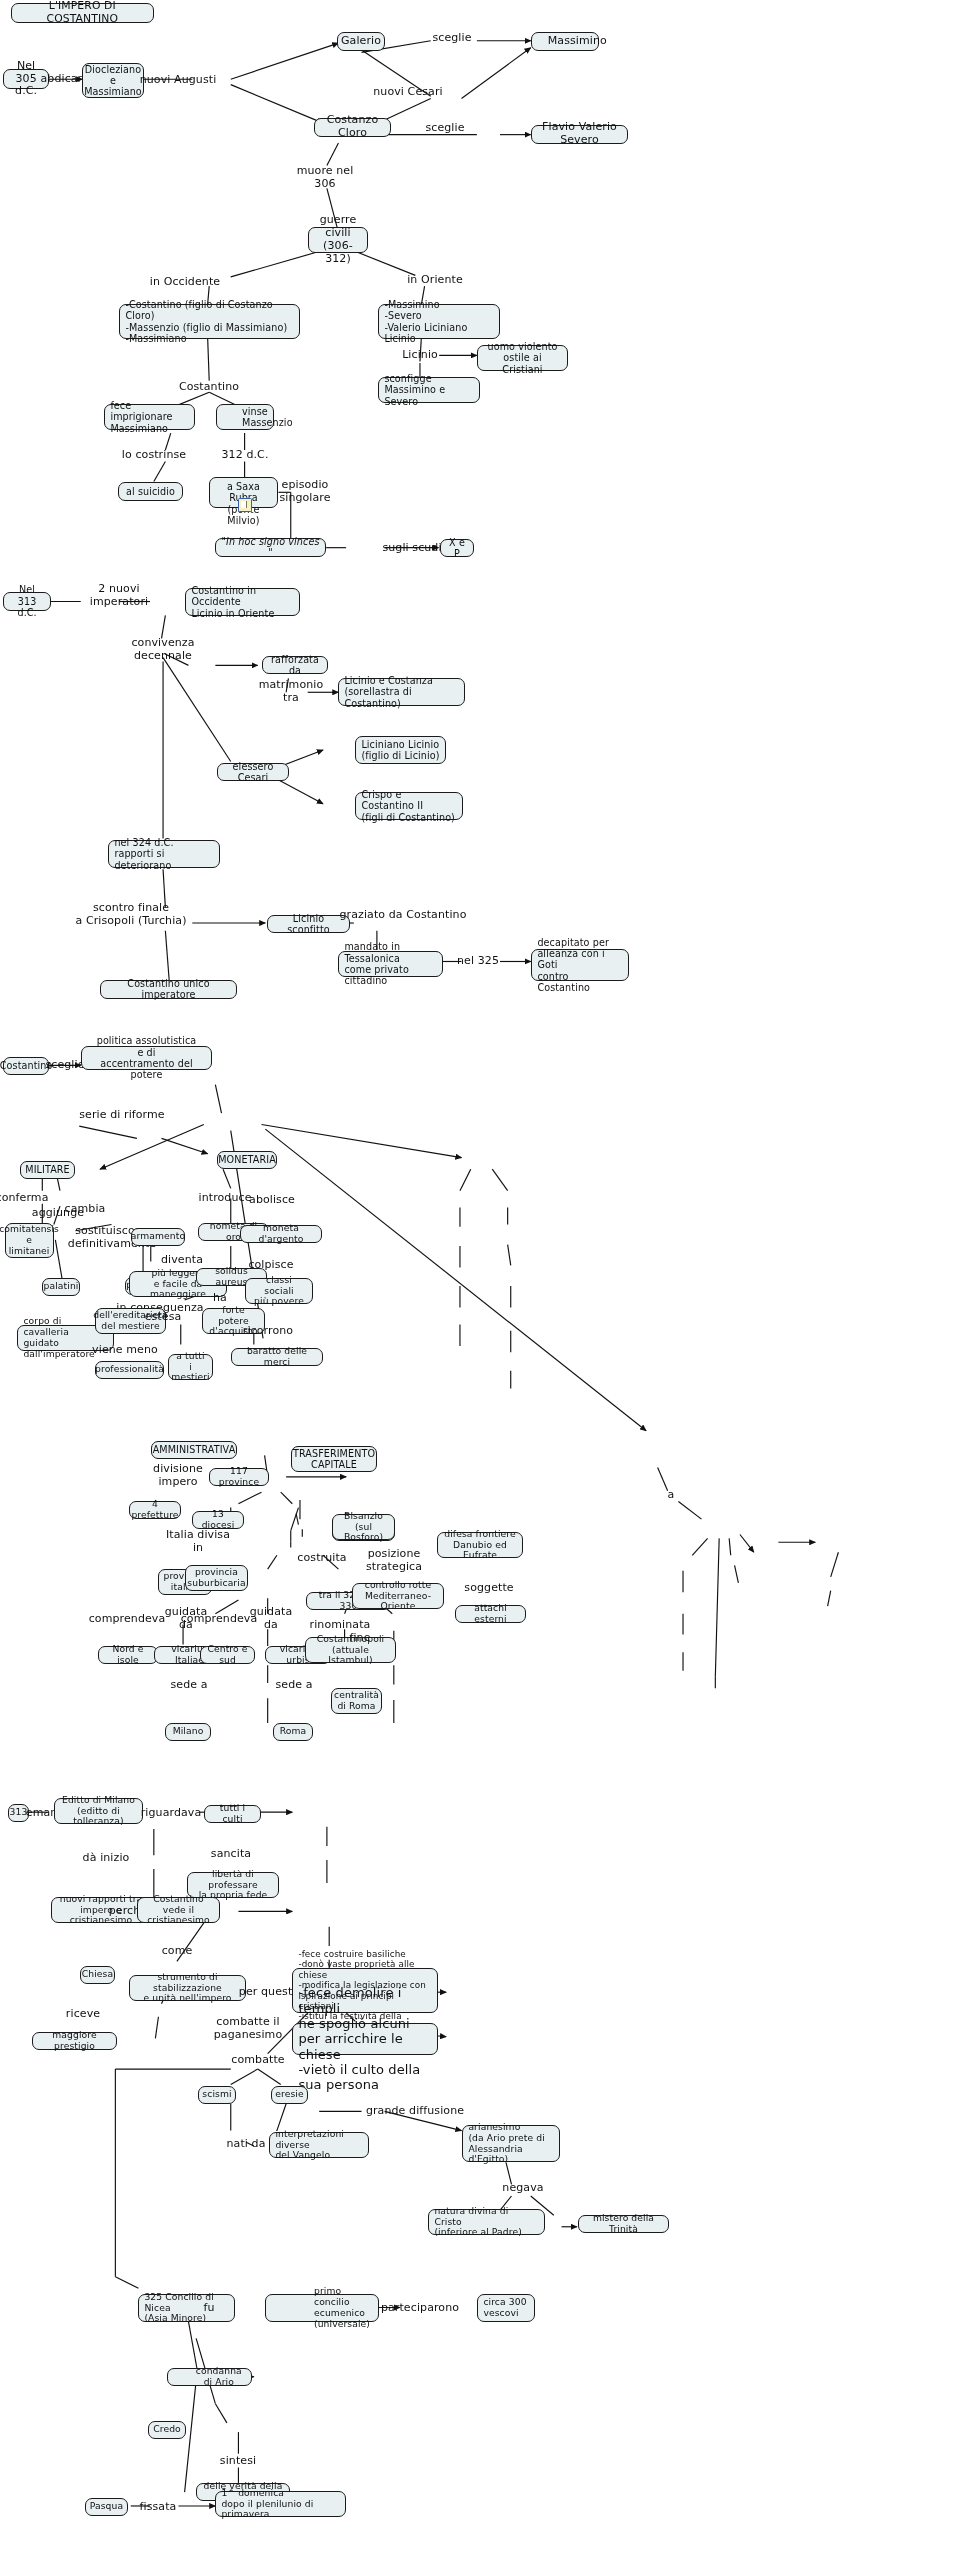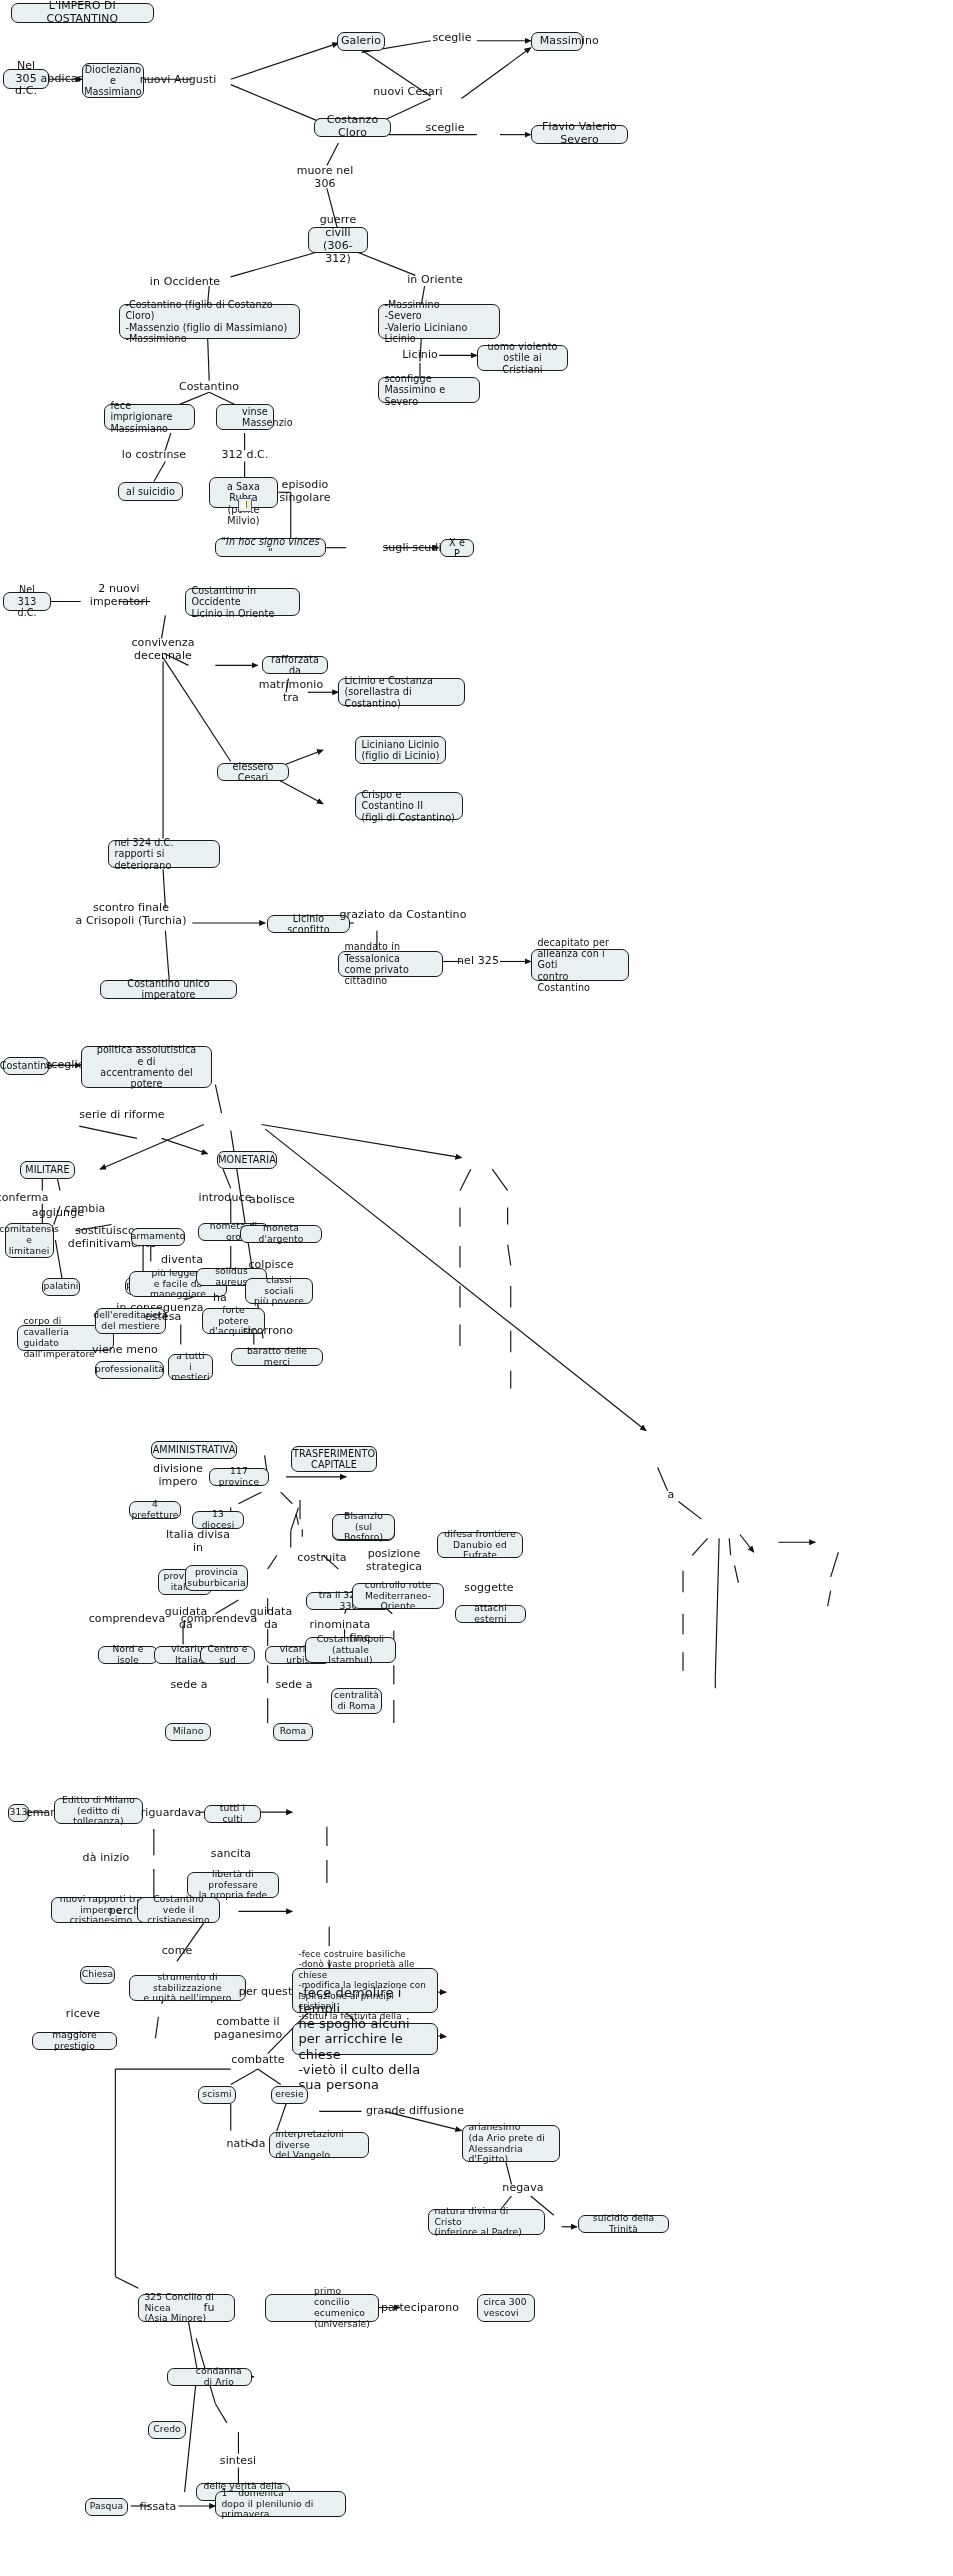"Massimino" div.node { width: 52px -> 68px }
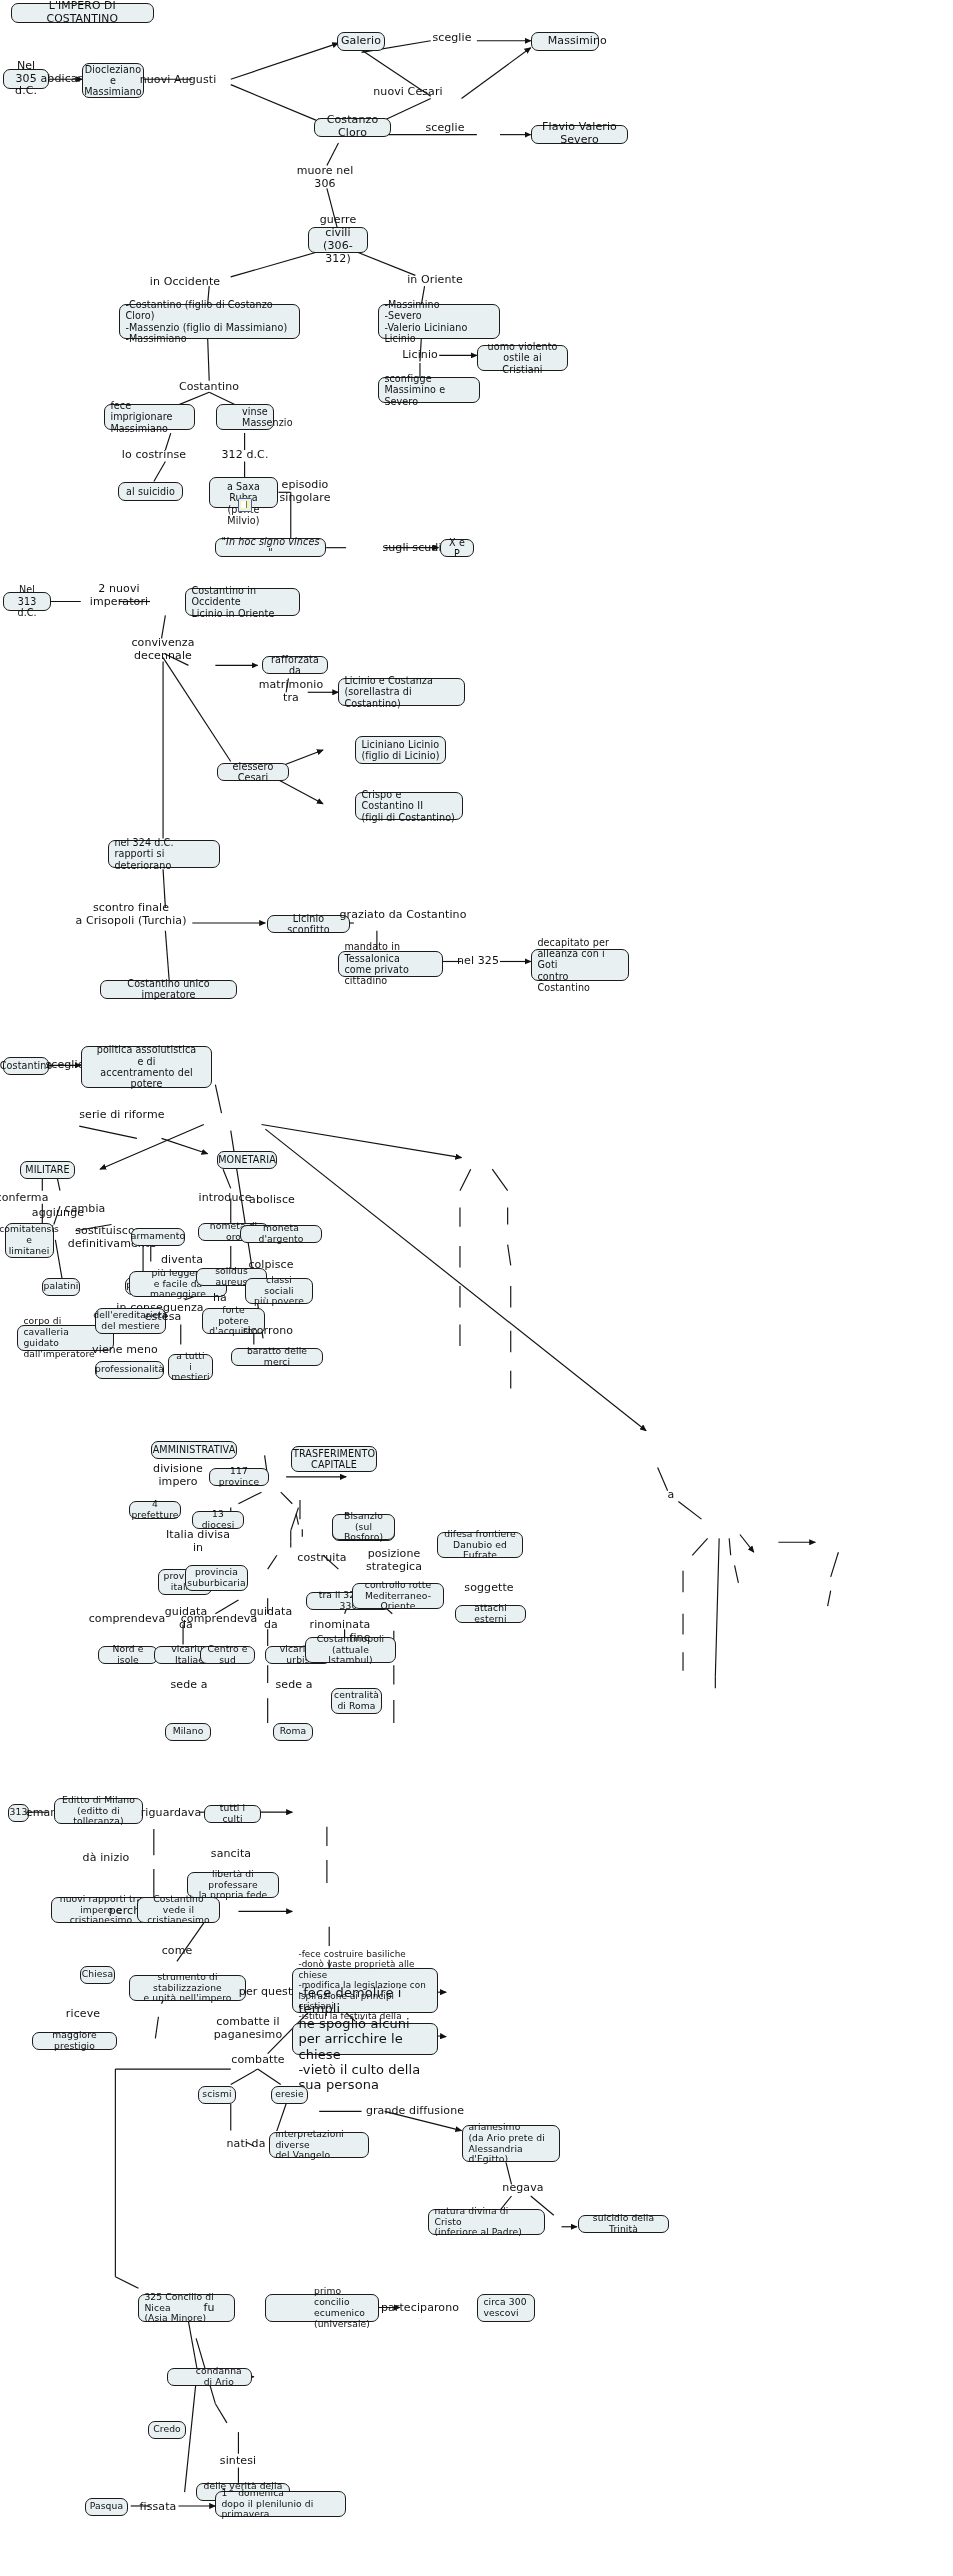"politica assolutistica" div.node { height: 42px -> 24px }
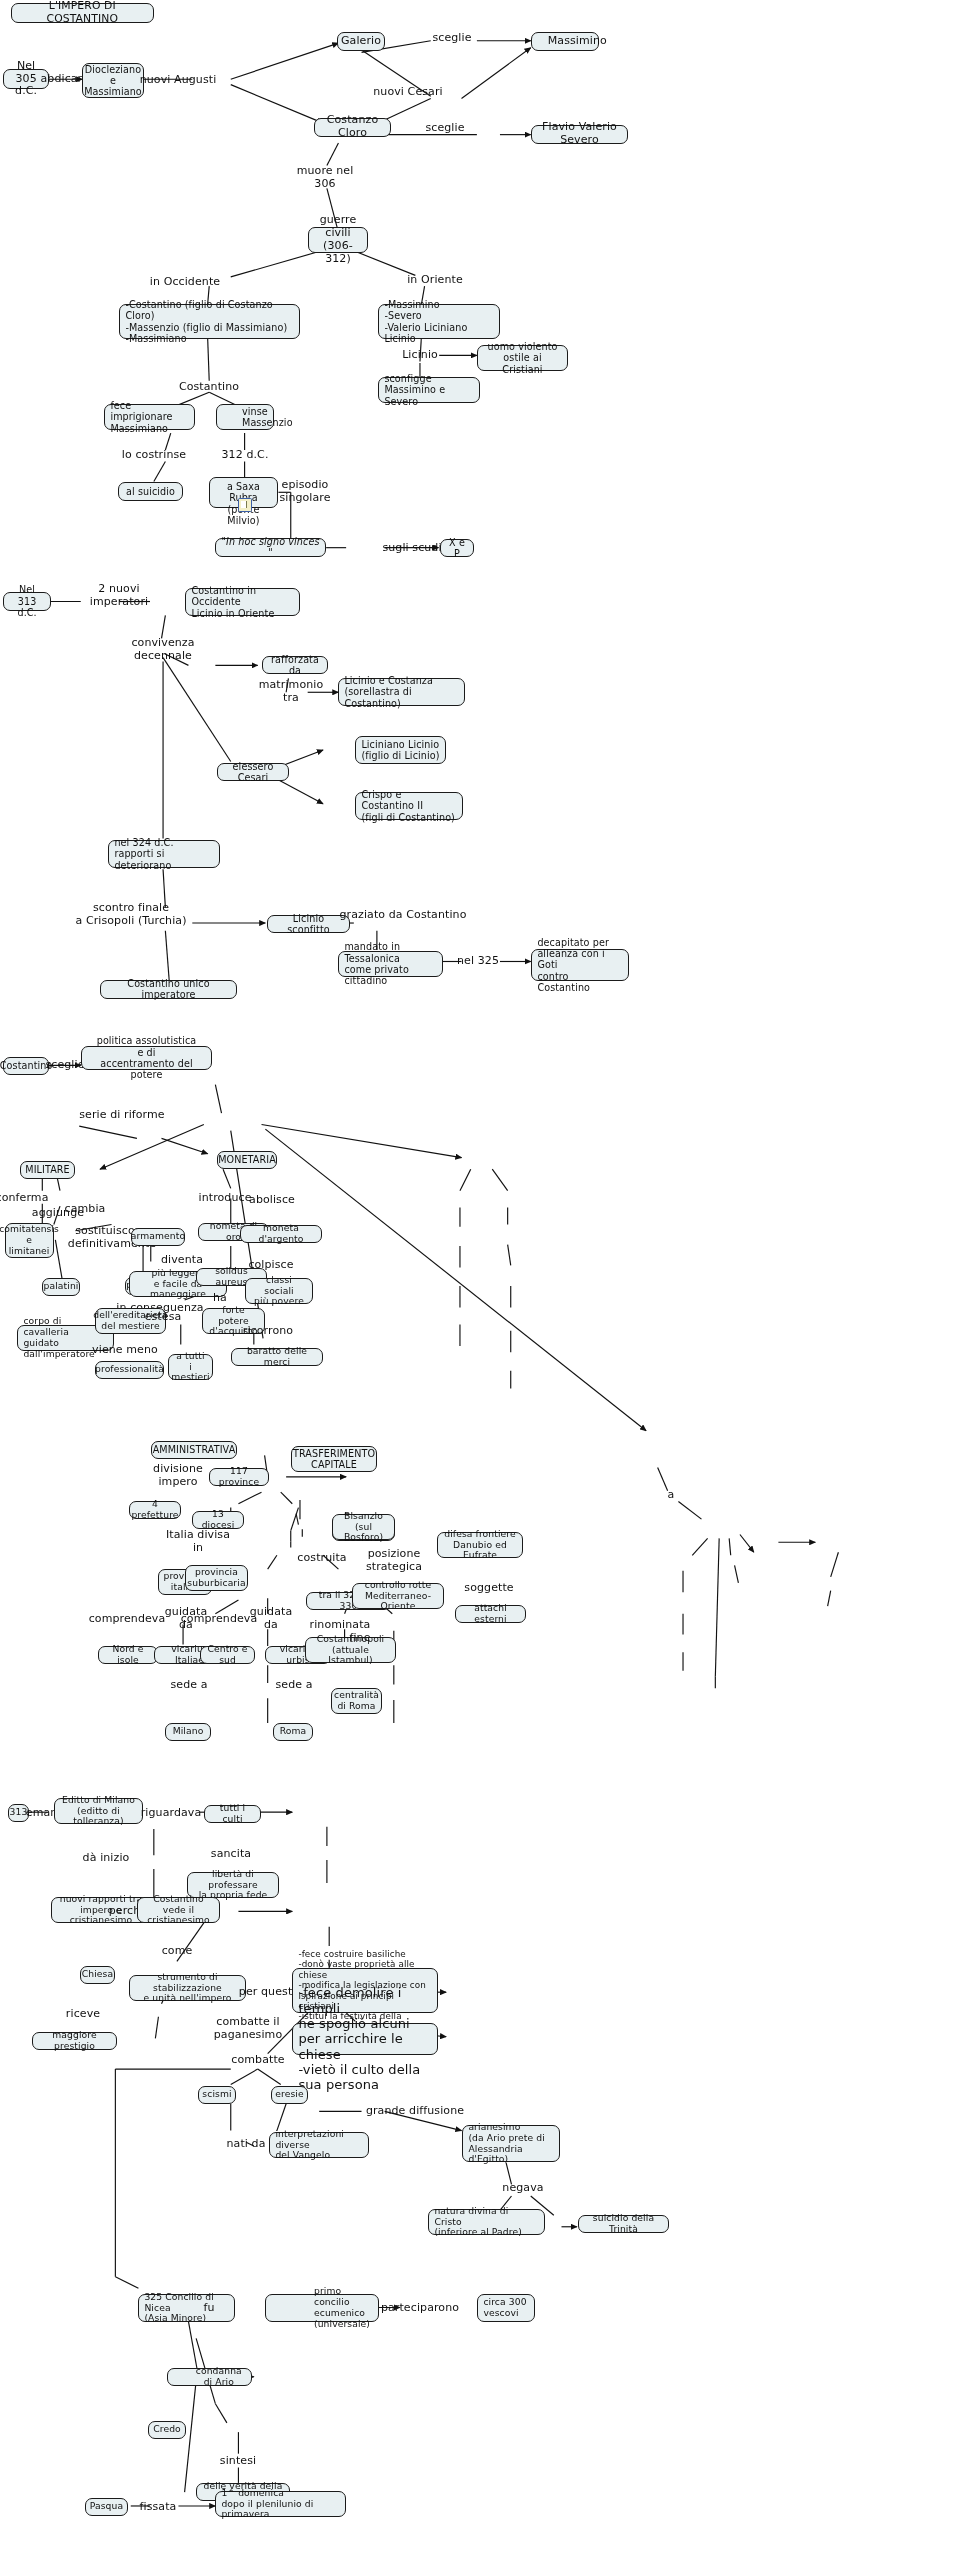"suicidio della Trinità" div.node { text: suicidio -> mistero }
